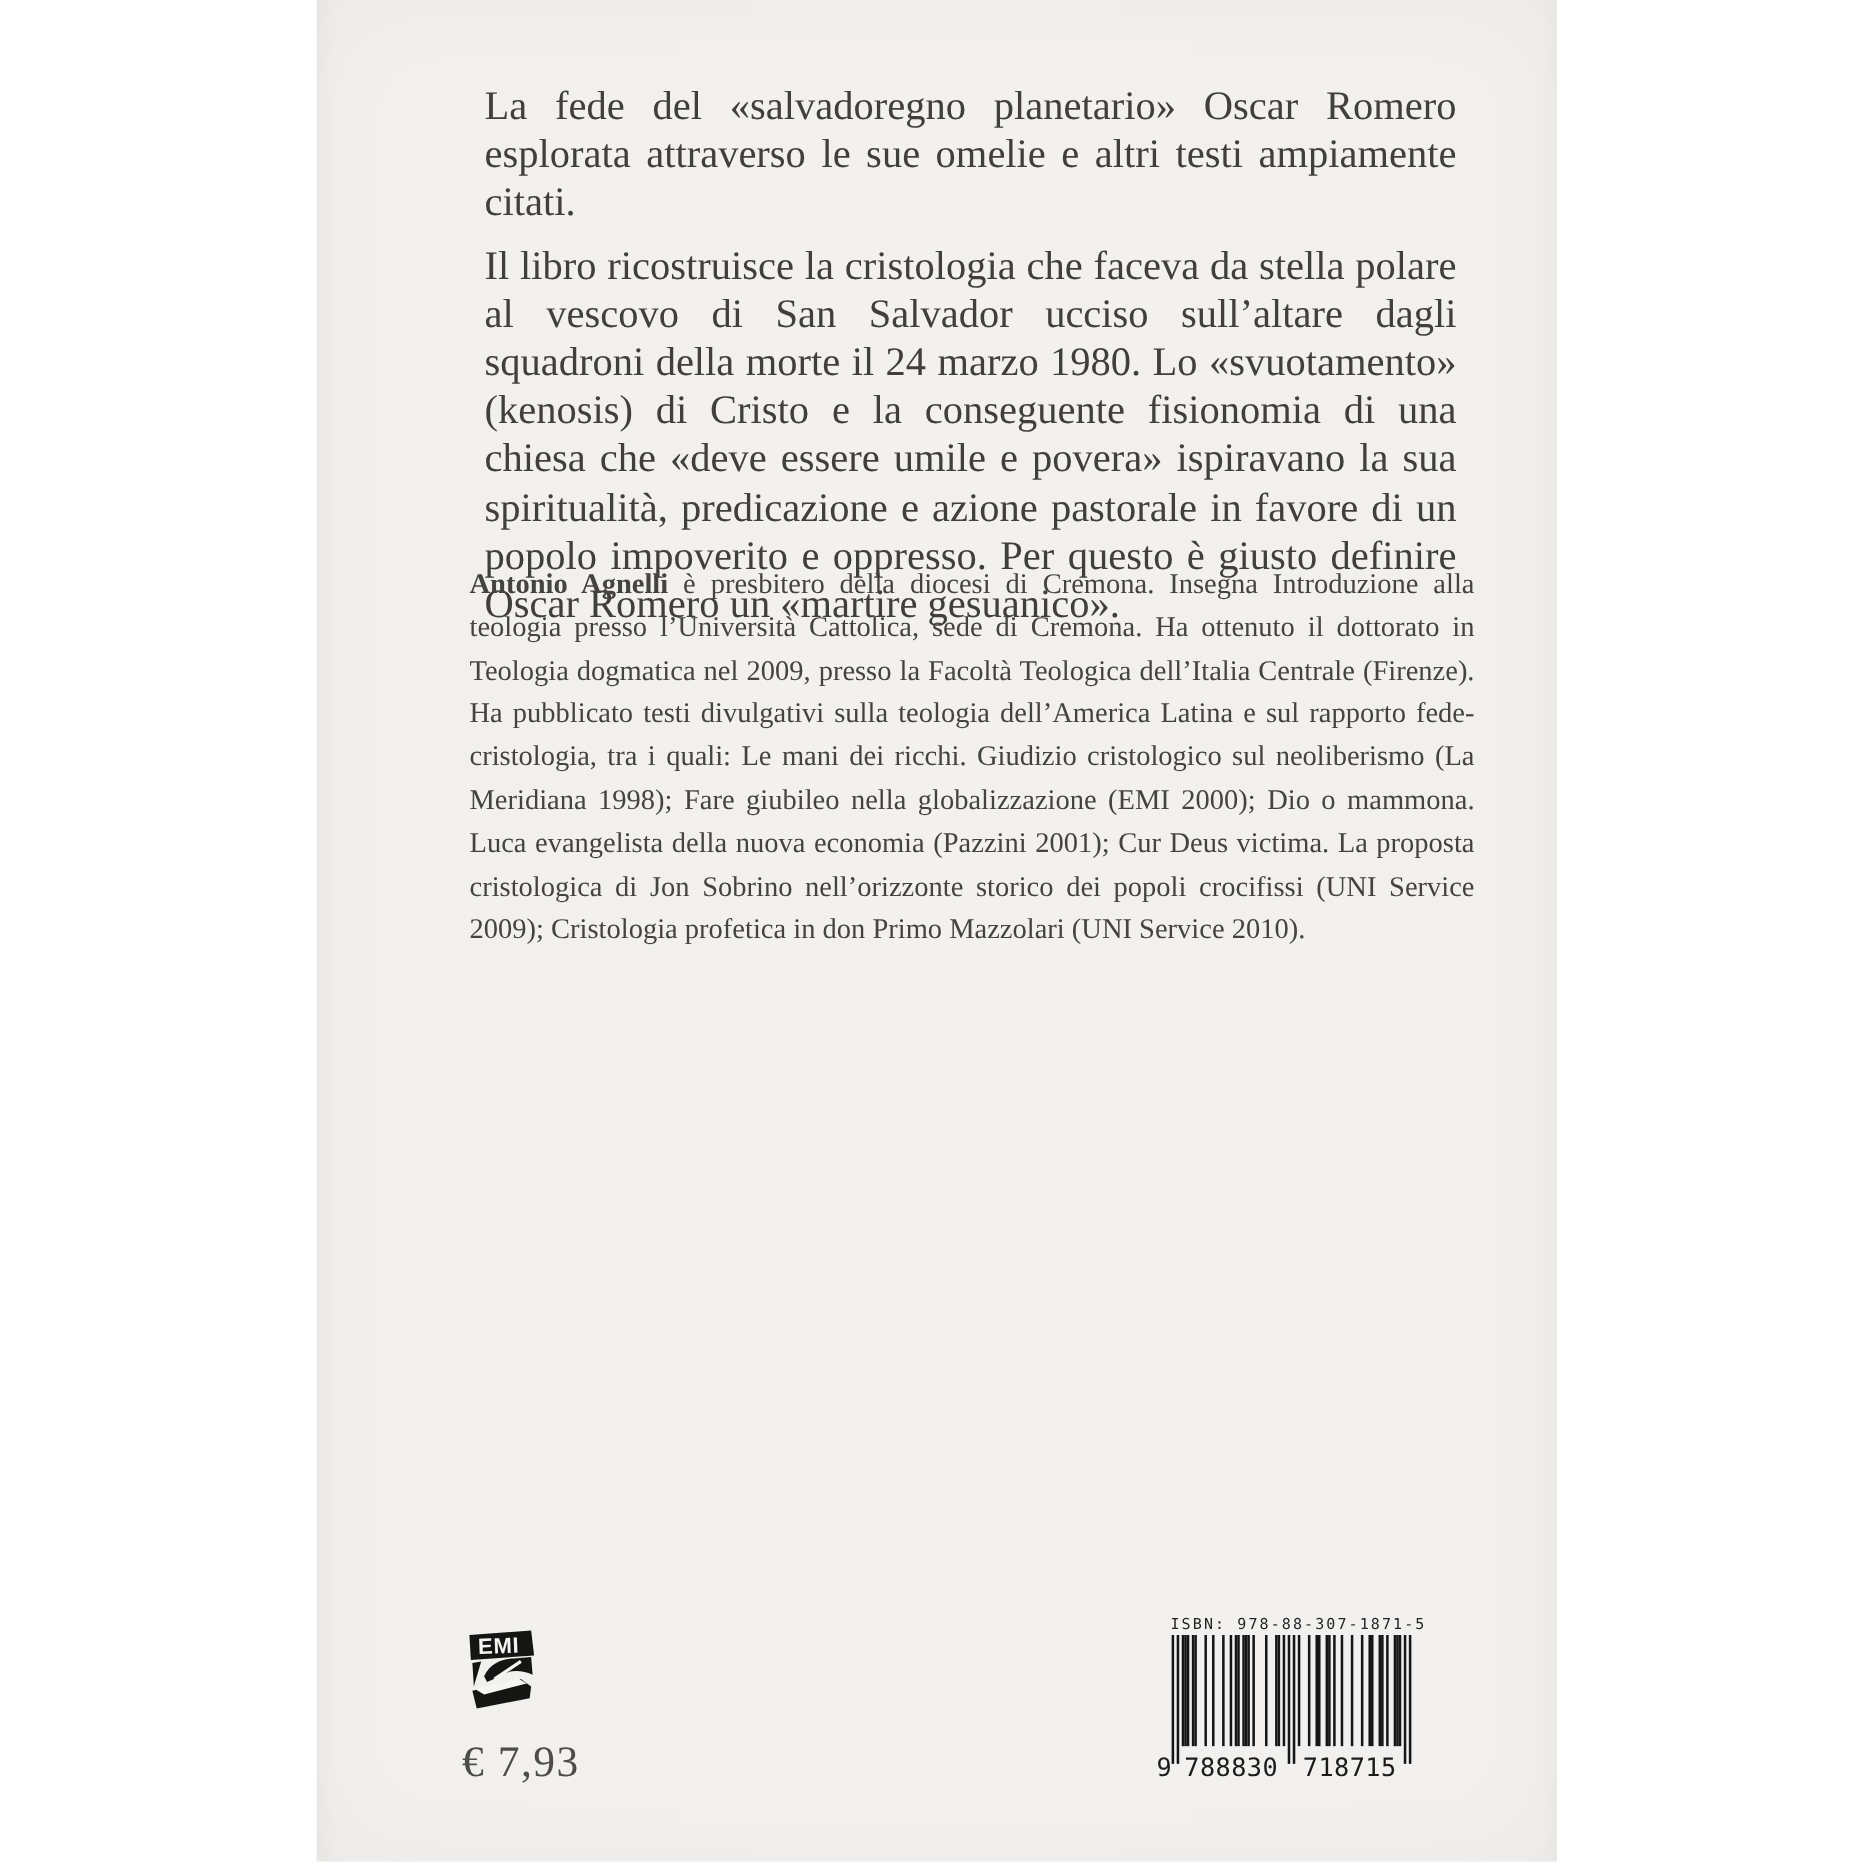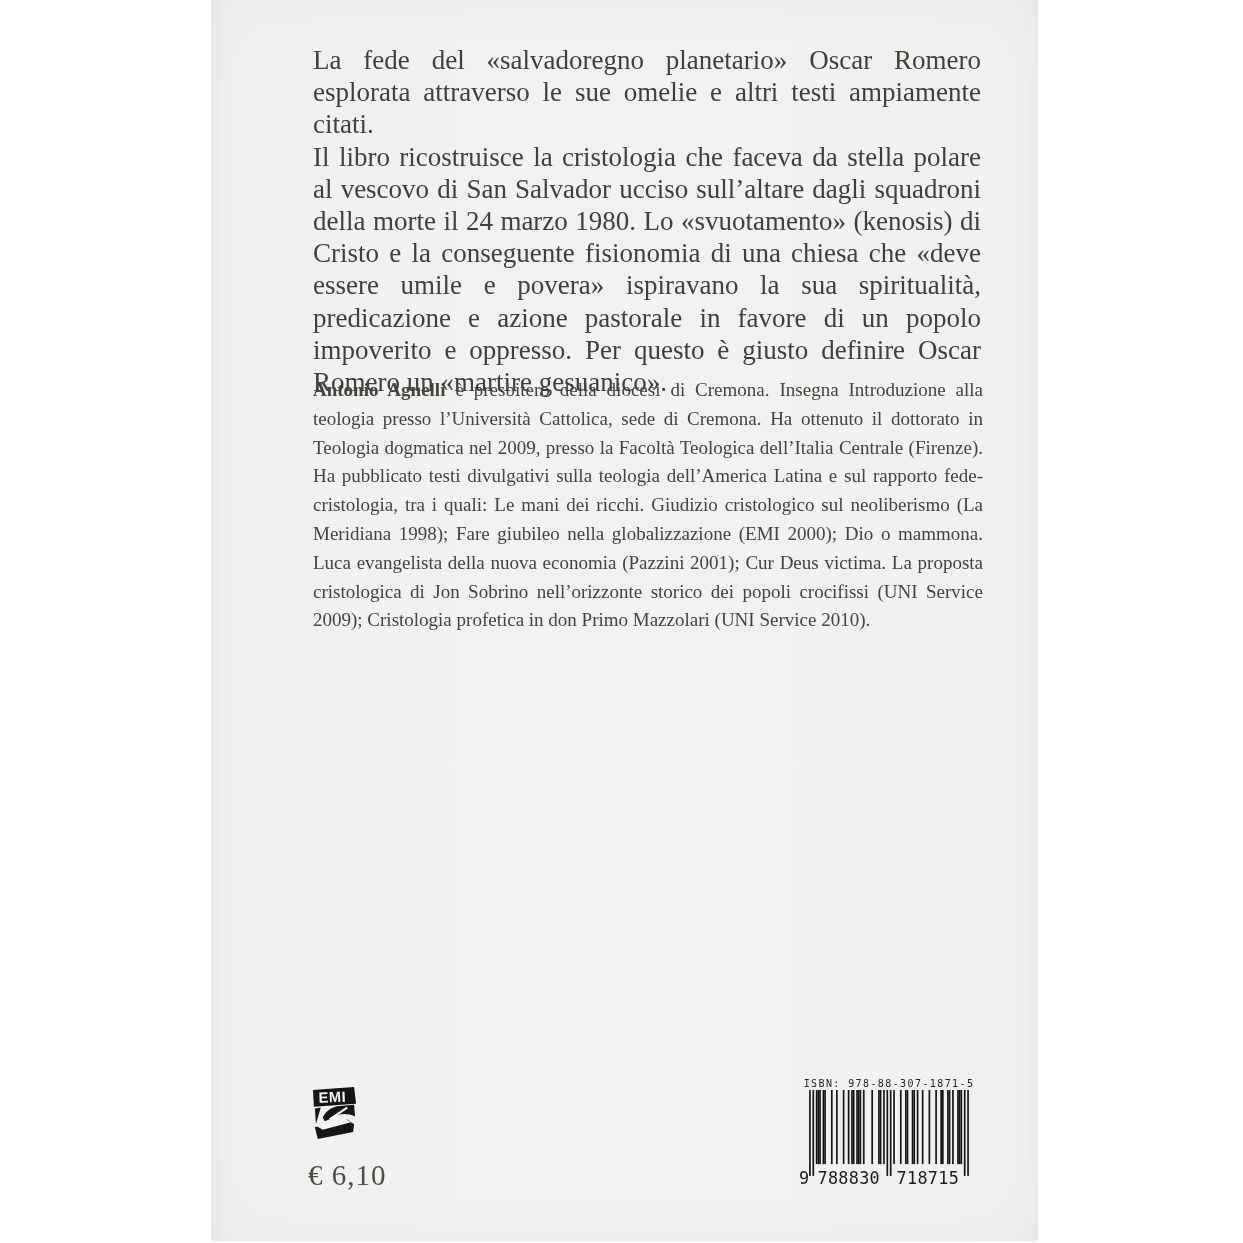"La fede del «salvadoregno planetario»" .synopsis p { margin: 0 -> 10px }
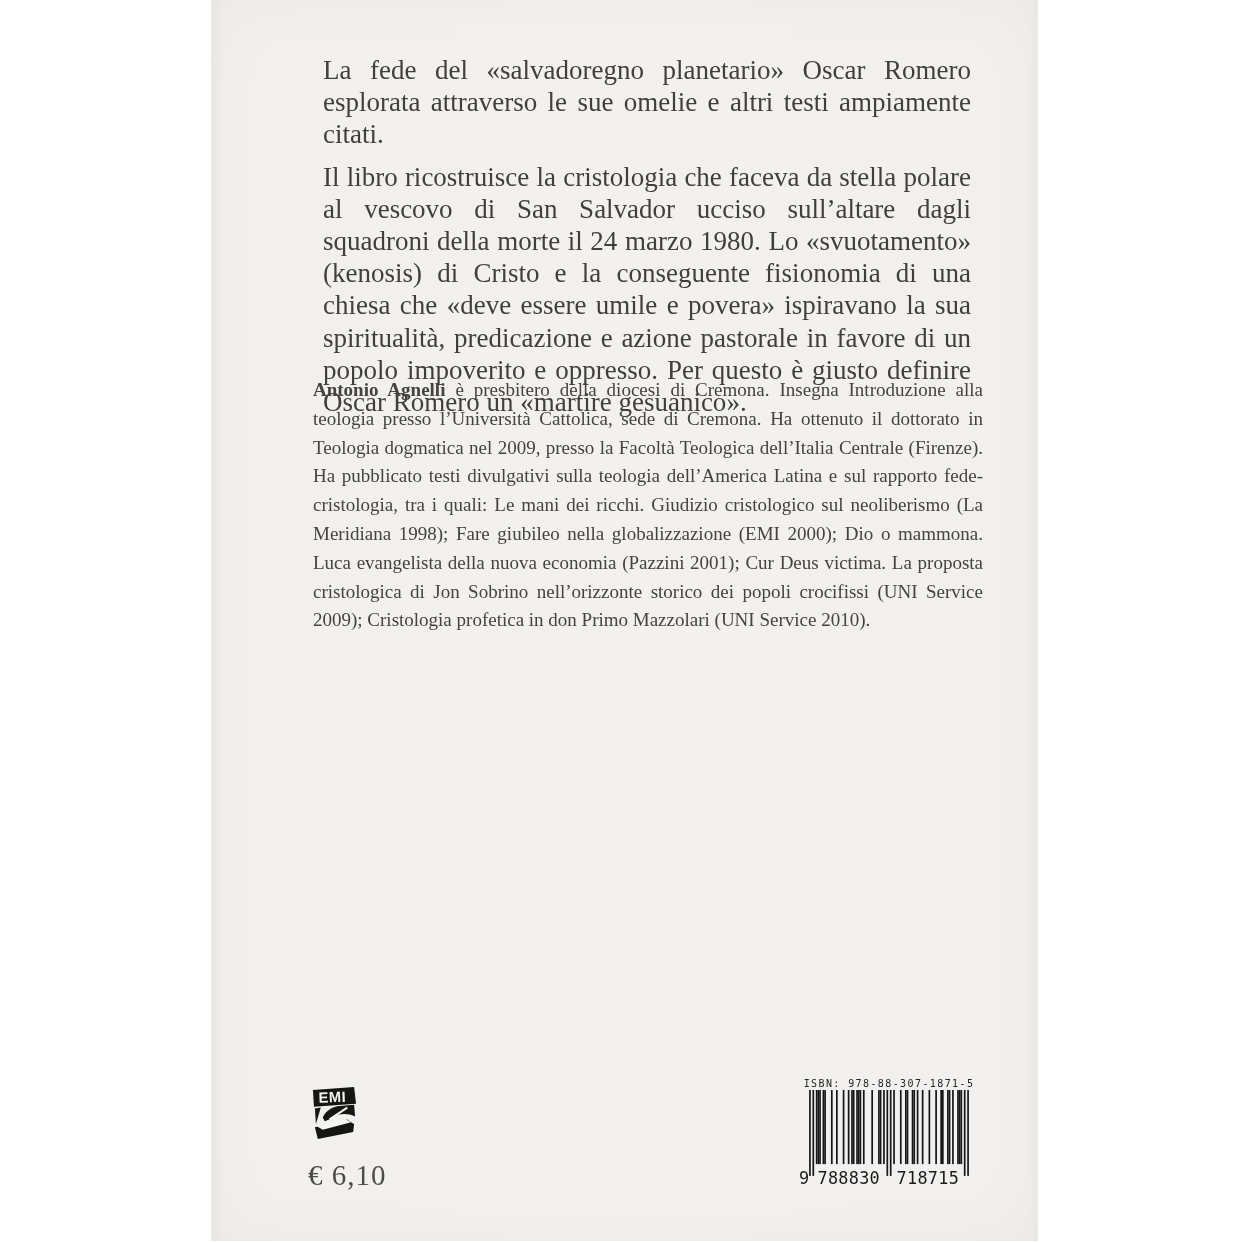"ISBN: 978-88-307-1871-5" .barcode { left: 588px -> 560px; text-align: center -> right }
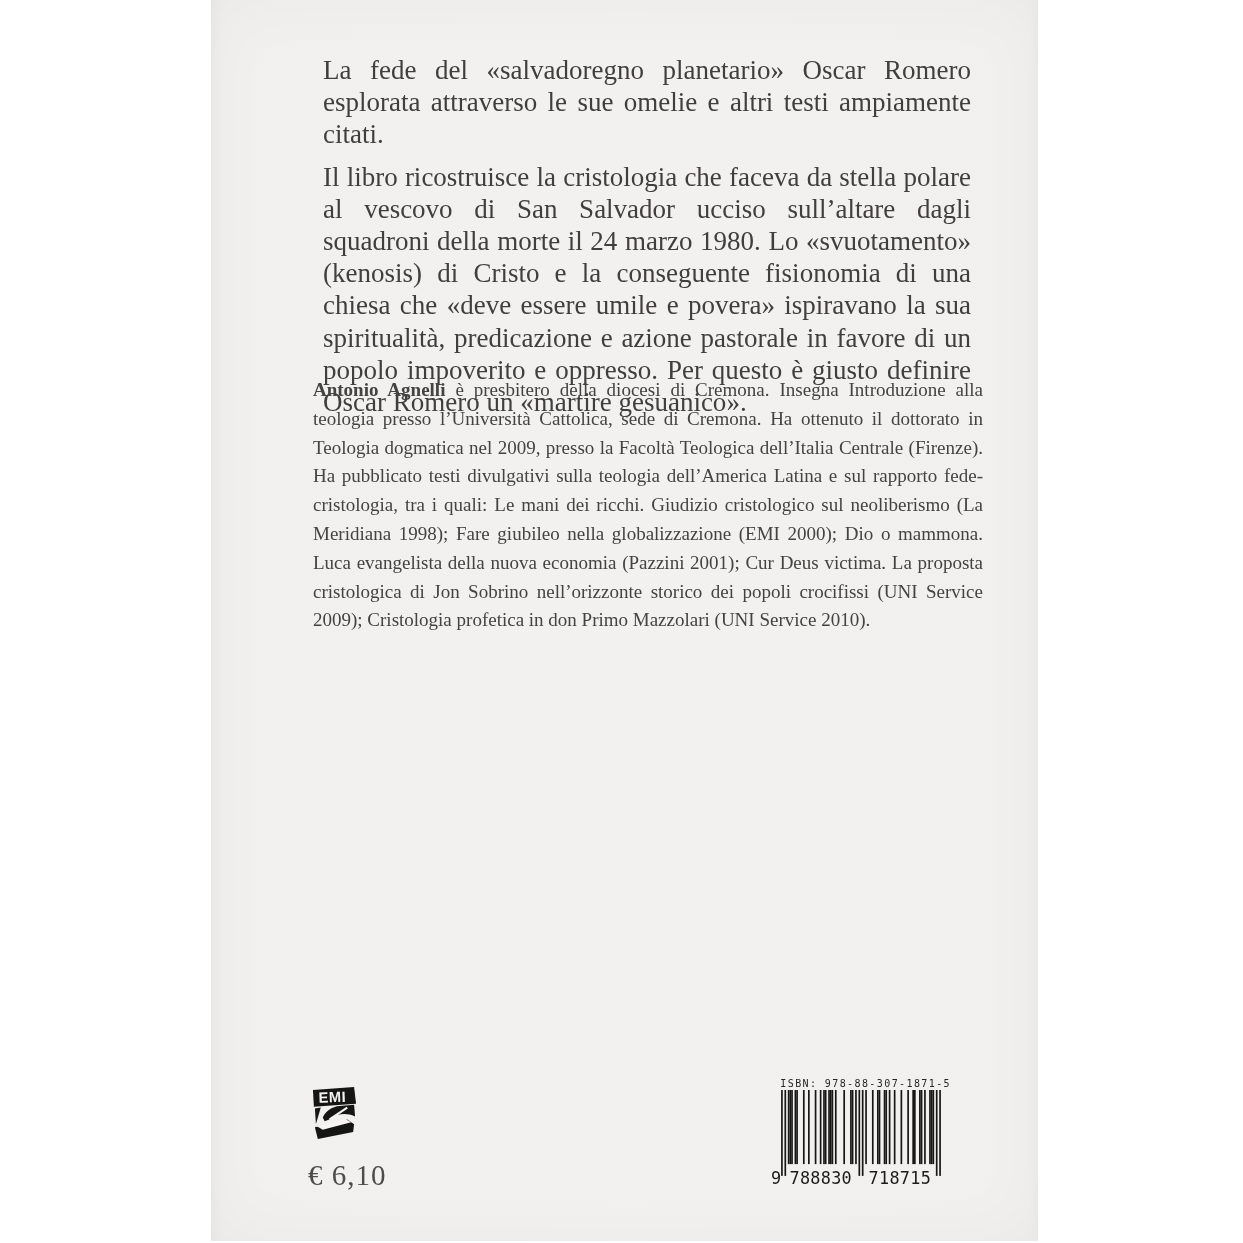"€ 6,10" div.price { text: 6,10 -> 7,93 }
